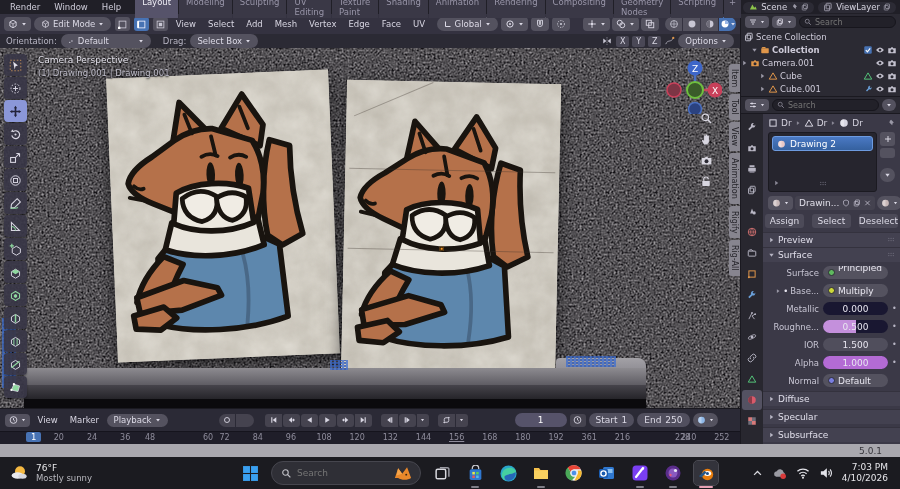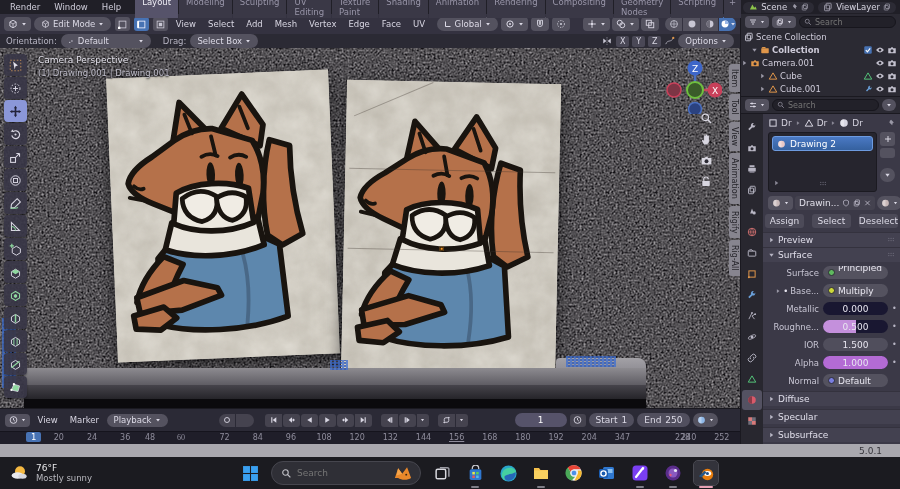"60" span.tick { font-family: Liberation Serif, serif -> none; left: 177px -> 203px }
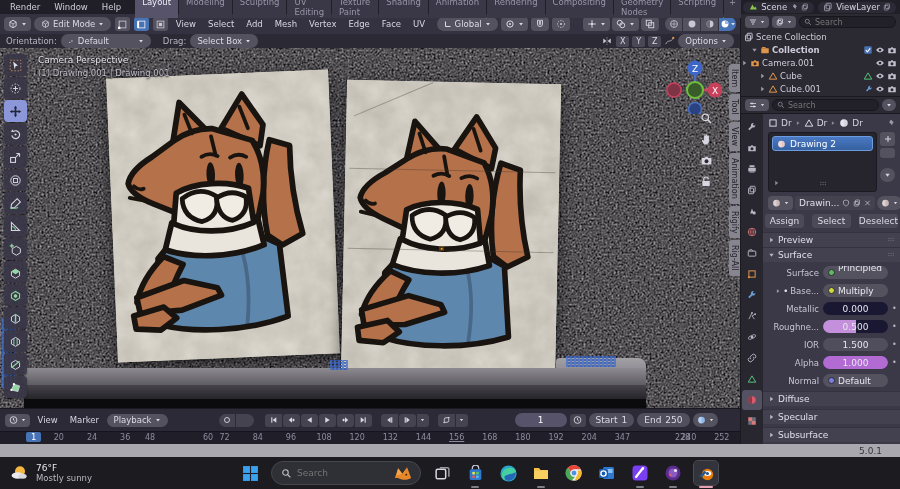"204" span.tick { text: 204 -> 361 }
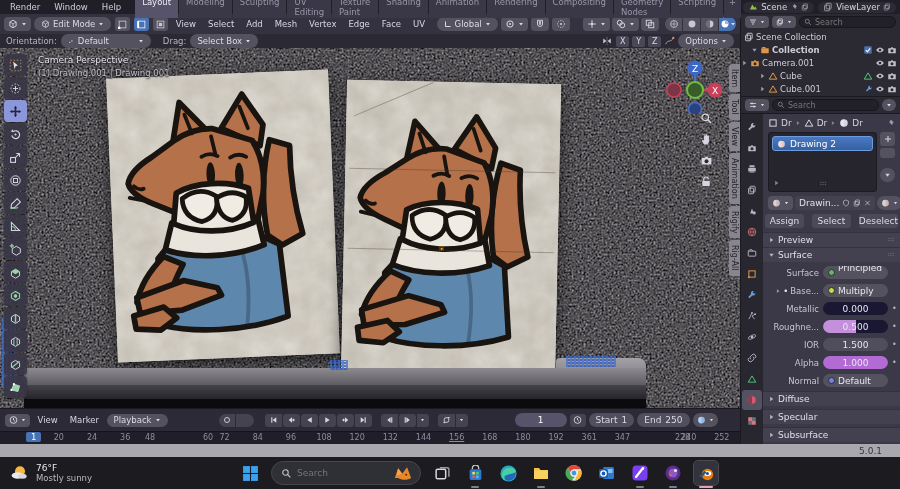"347" span.tick { text: 347 -> 216 }
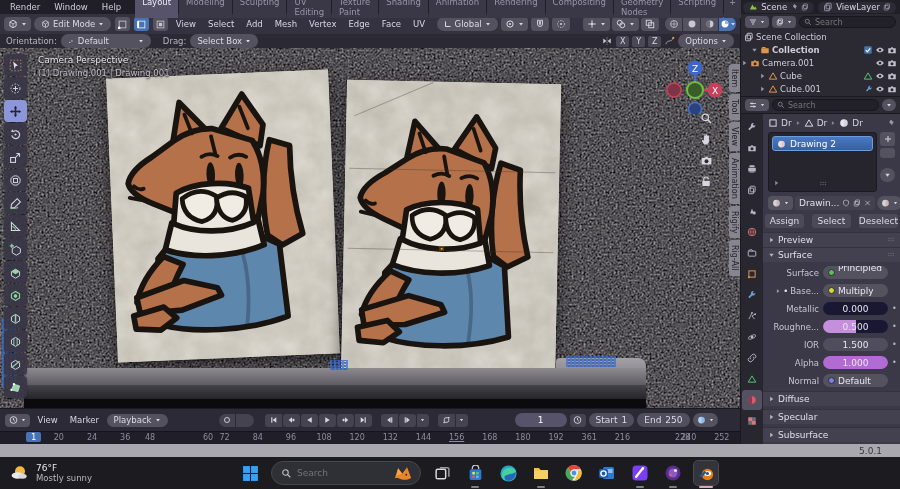"7:03 PM" div.tray { html: none -> <div> <svg> <path></path> </svg> <svg> <path></path> <circle></circle> </svg> <svg> <path></path> <circle></circle> </svg> <svg> <path></path> <path></path> </svg> <div> <div>7:03 PM</div> <div>4/10/2026</div> </div> </div> }
